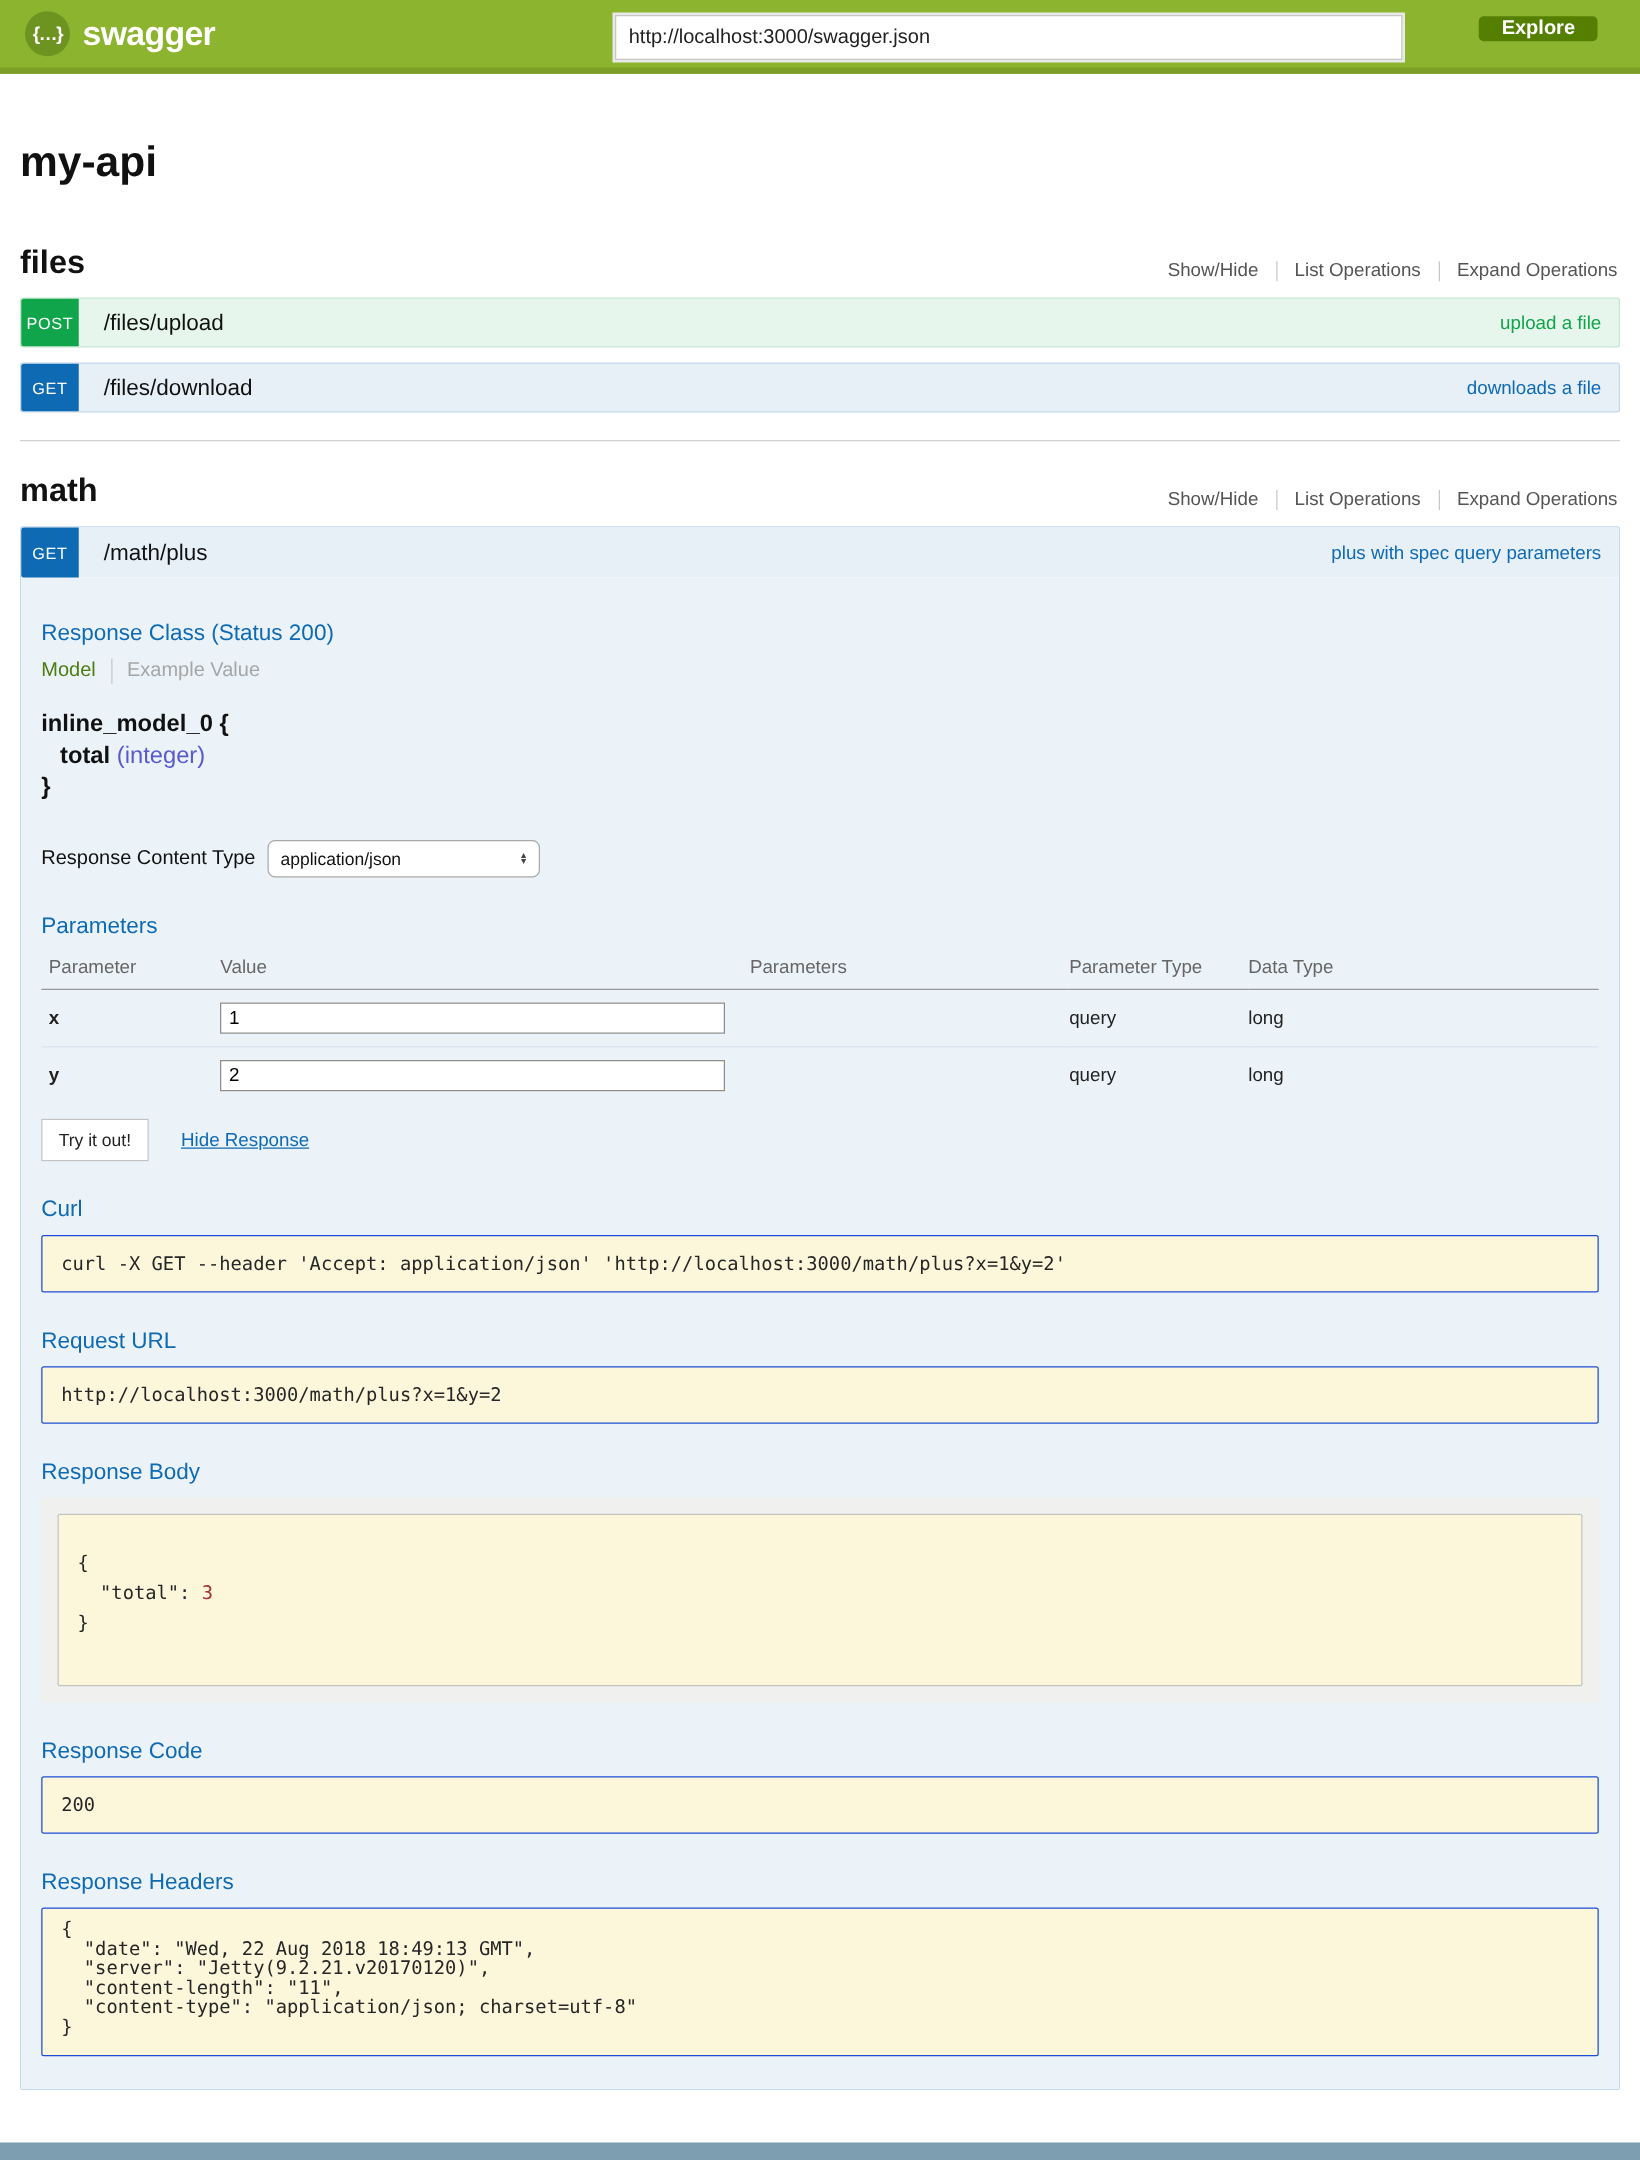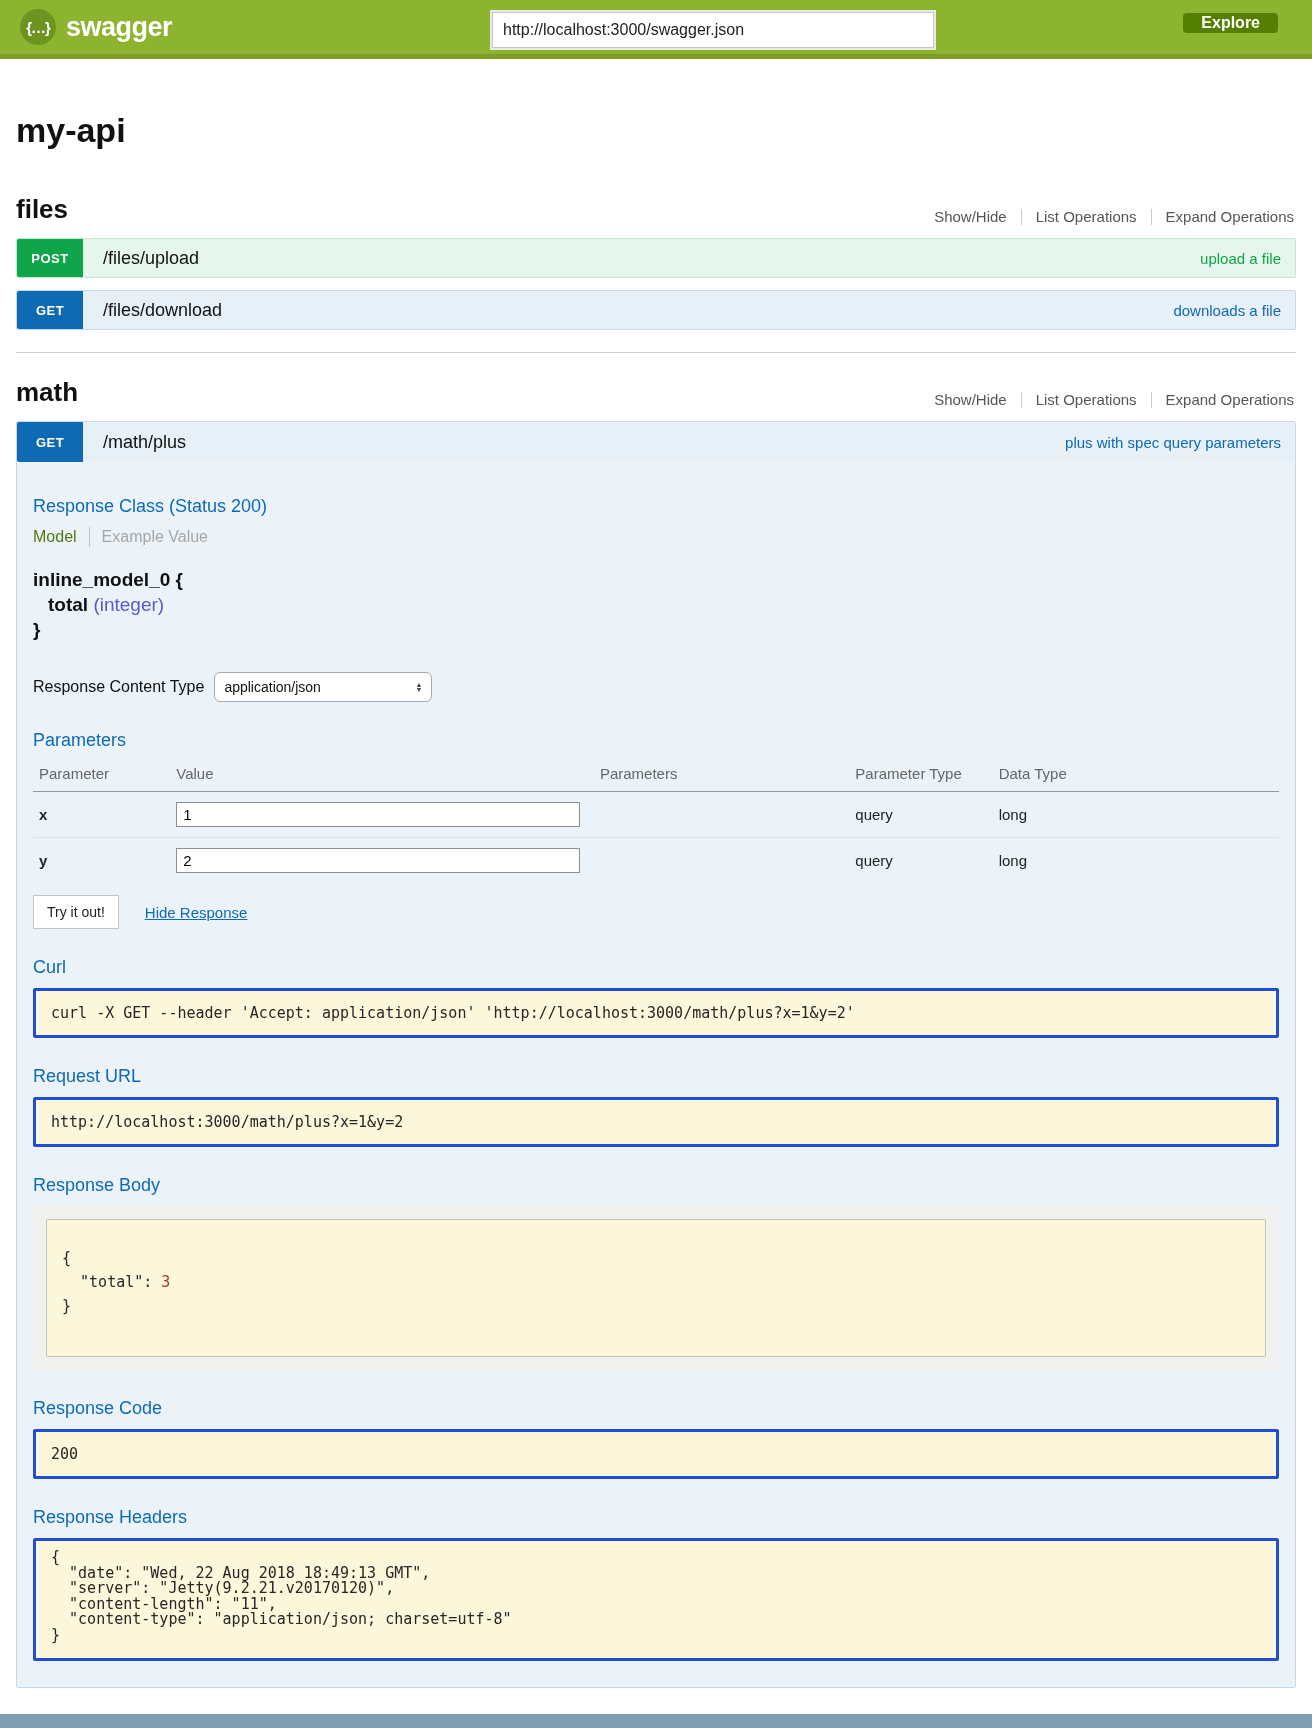"http://localhost:3000/swagger.json" .url-input { width: 442px -> 630px }
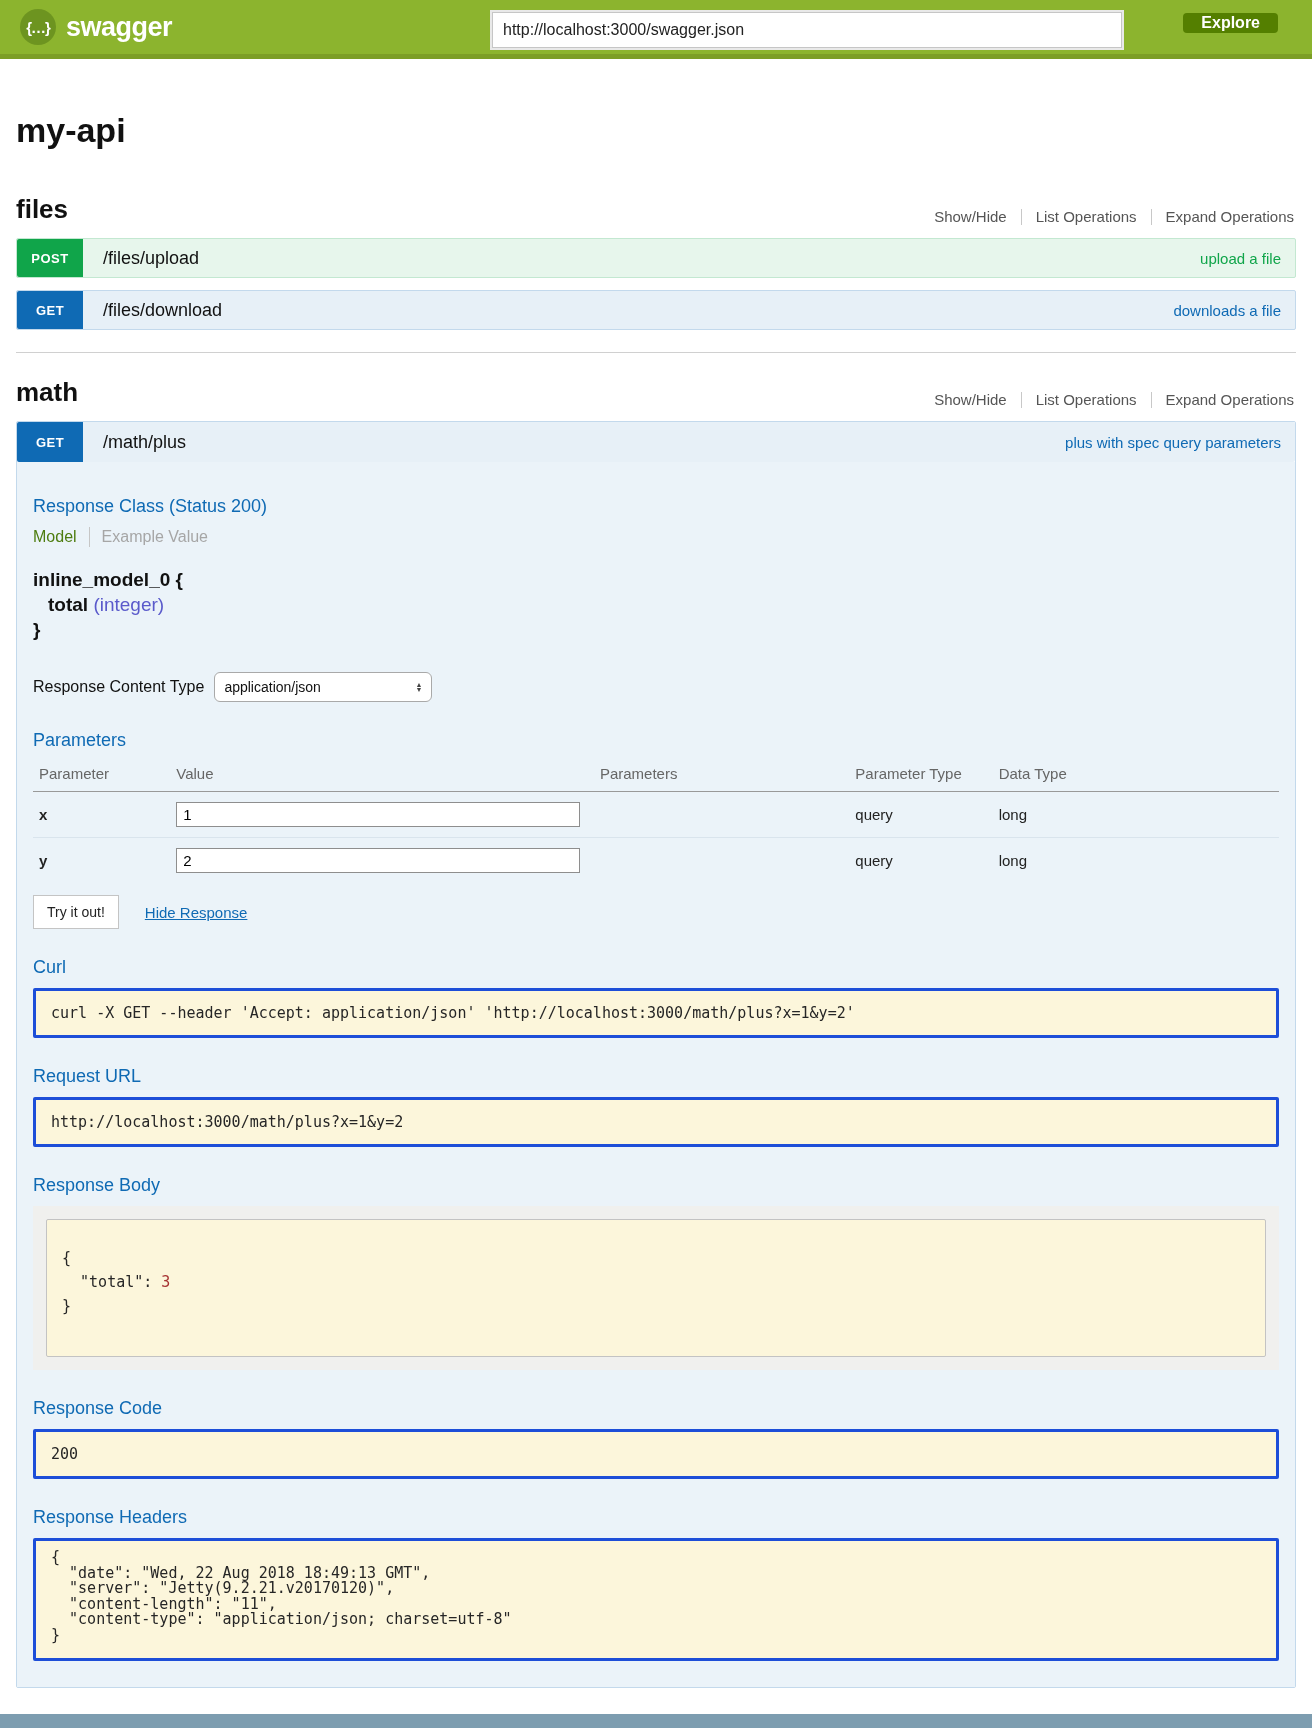"POST" .method-badge { font-weight: bold -> normal; width: 66px -> 46px }
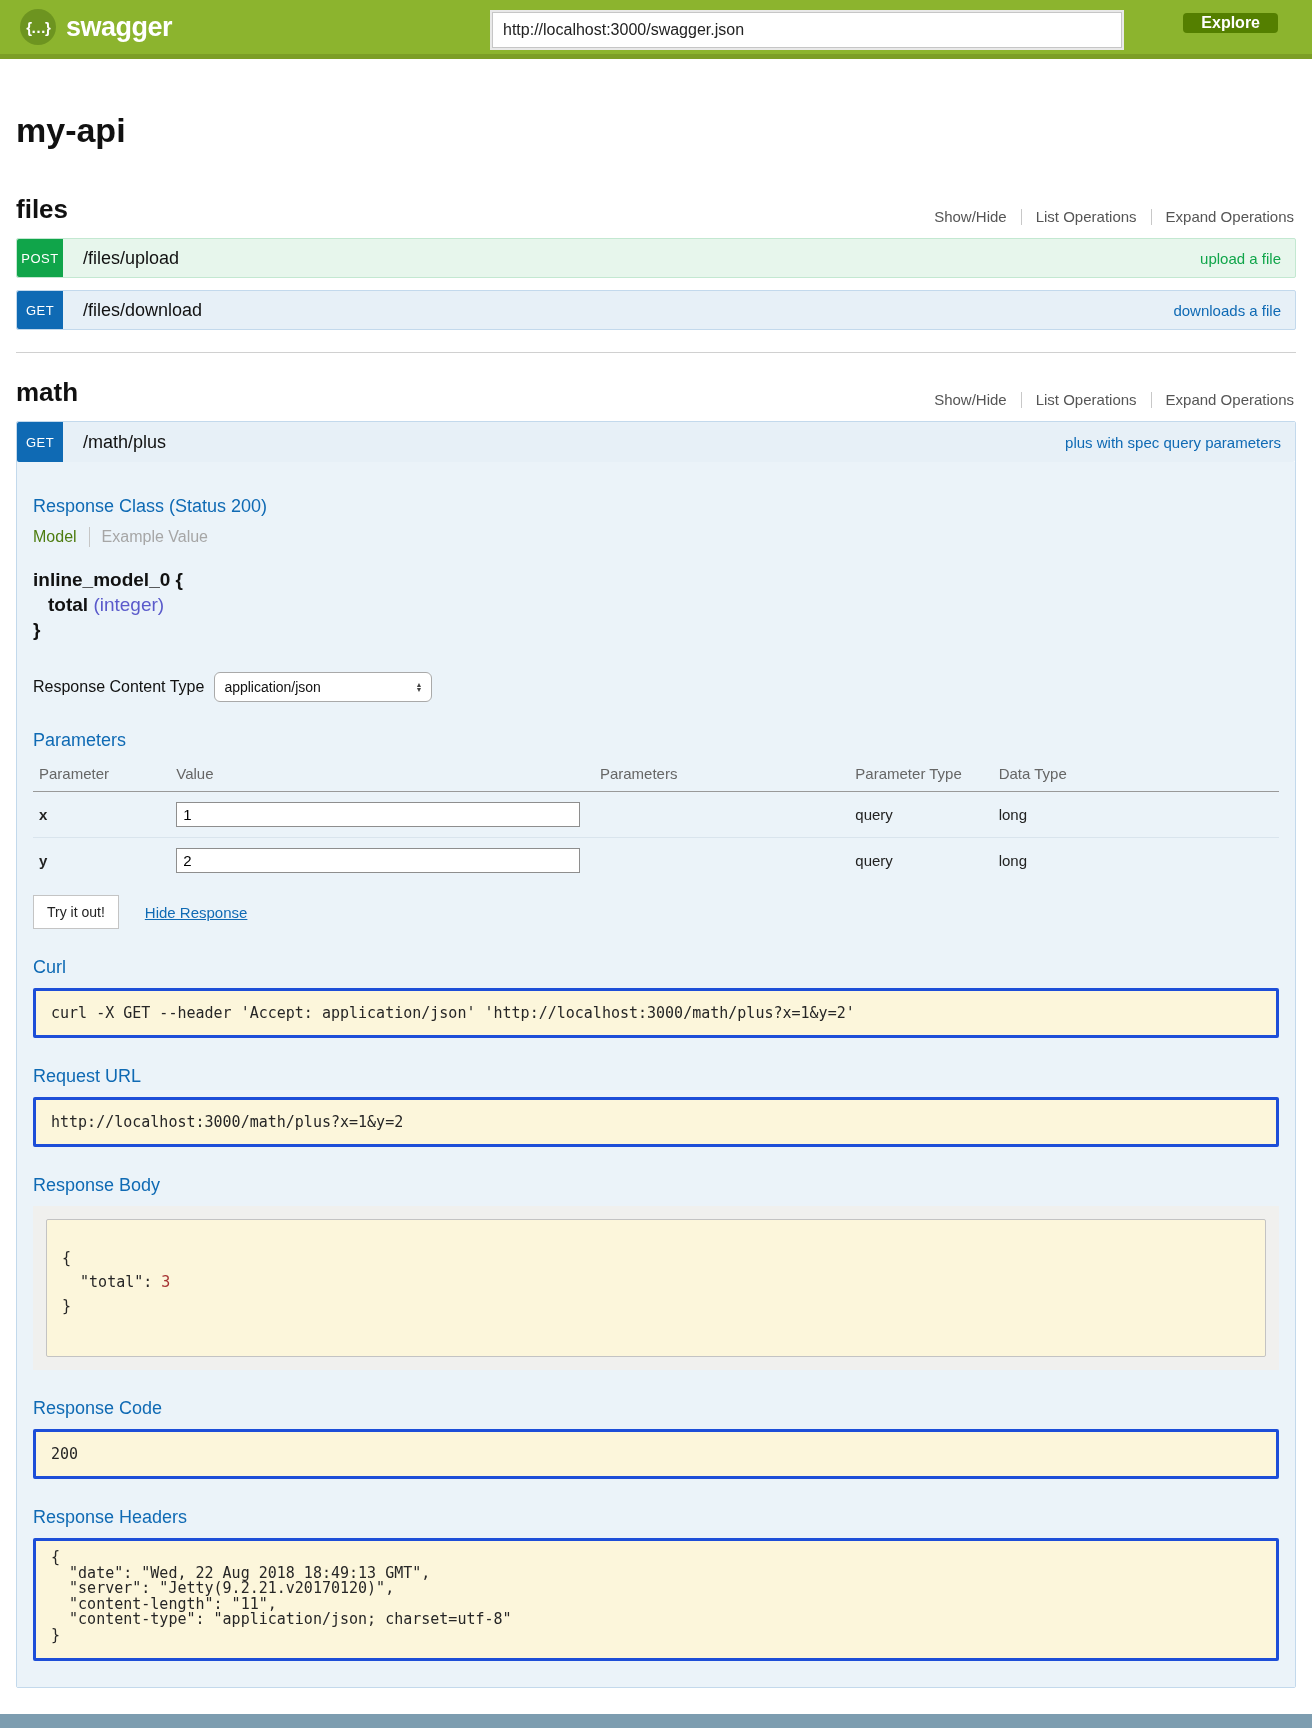"curl -X GET --header 'Accept:" pre.code { border: 3px solid #1d4ed8 -> 1px solid #1d4ed8 }
